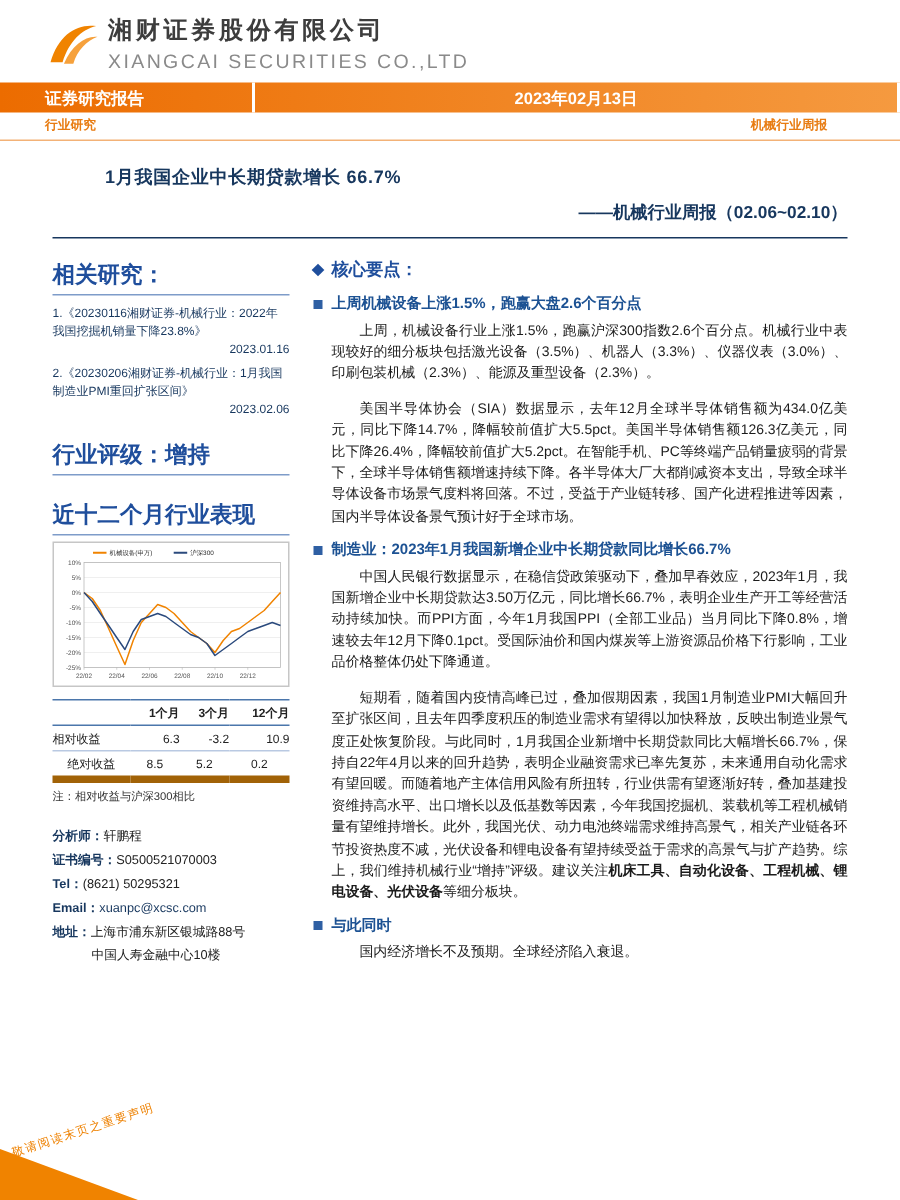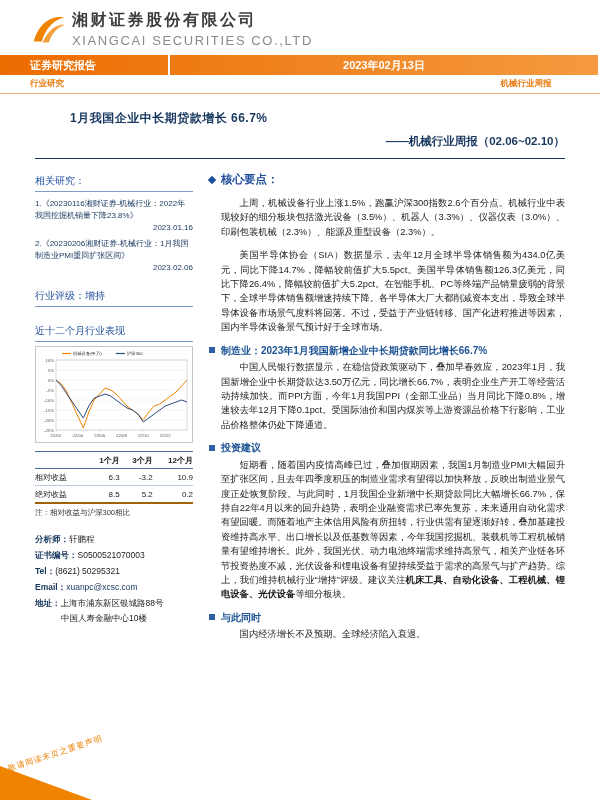"相关研究：" .sb-h { font-size: 10px -> 15px; font-weight: normal -> bold }
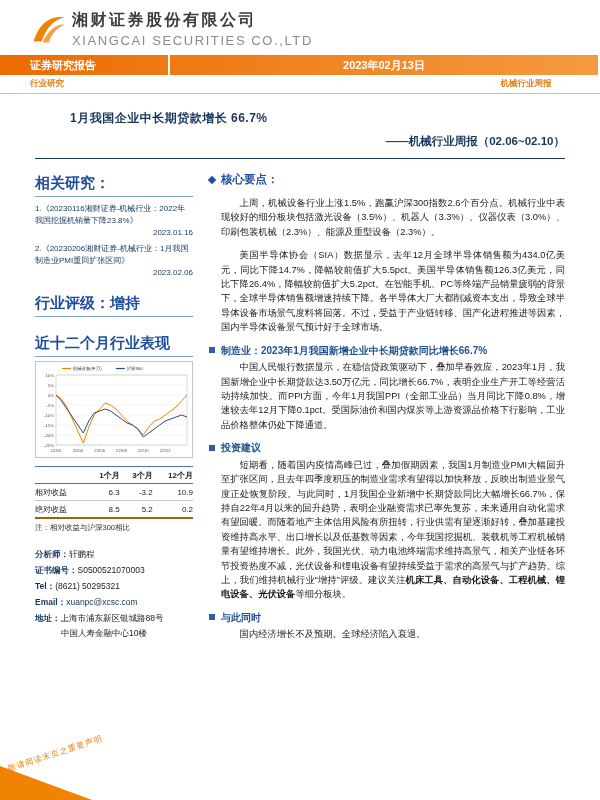"上周机械设备上涨1.5%，跑赢大盘2.6个百分点" div.sec-h { html: none -> <div> <span></span> <span>上周机械设备上涨1.5%，跑赢大盘2.6个百分点</span> </div> }
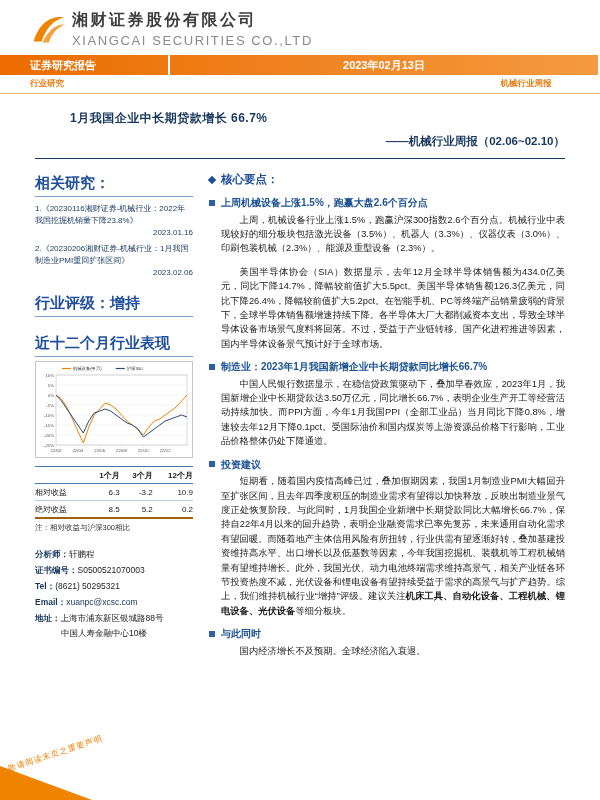"投资建议" div.sec-h { html: <div> <span></span> <span>投资建议</span> </div> -> none }
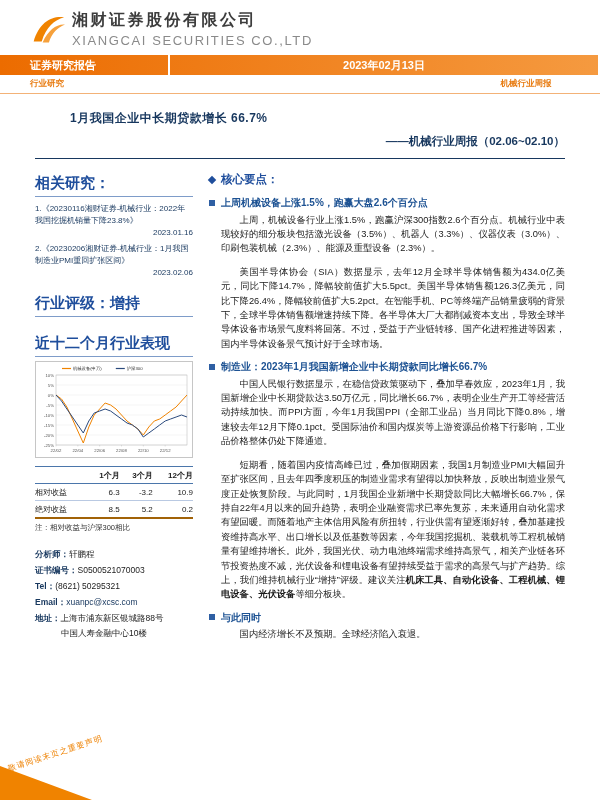"绝对收益" .perf tr:last-child td { border-bottom: 2px solid #a16207 -> 5px solid #a16207; text-align: none -> center }
